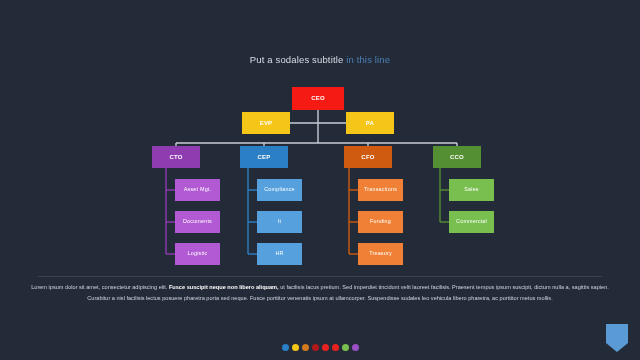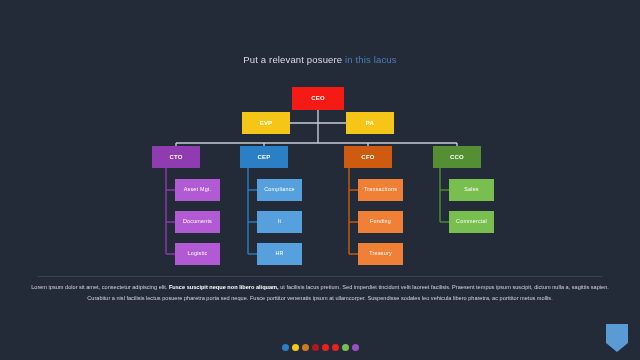"Put a relevant posuere" span { text: relevant posuere -> sodales subtitle }
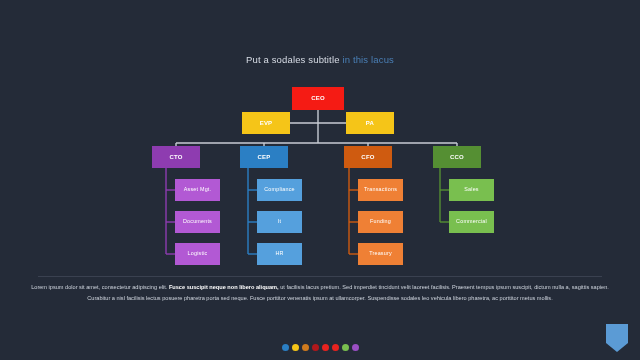"in this lacus" span.accent { text: lacus -> line }
